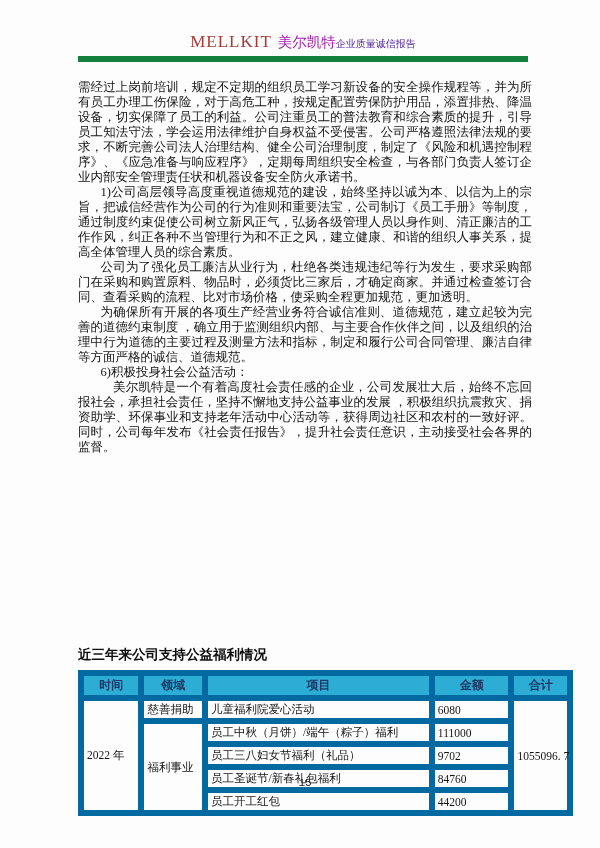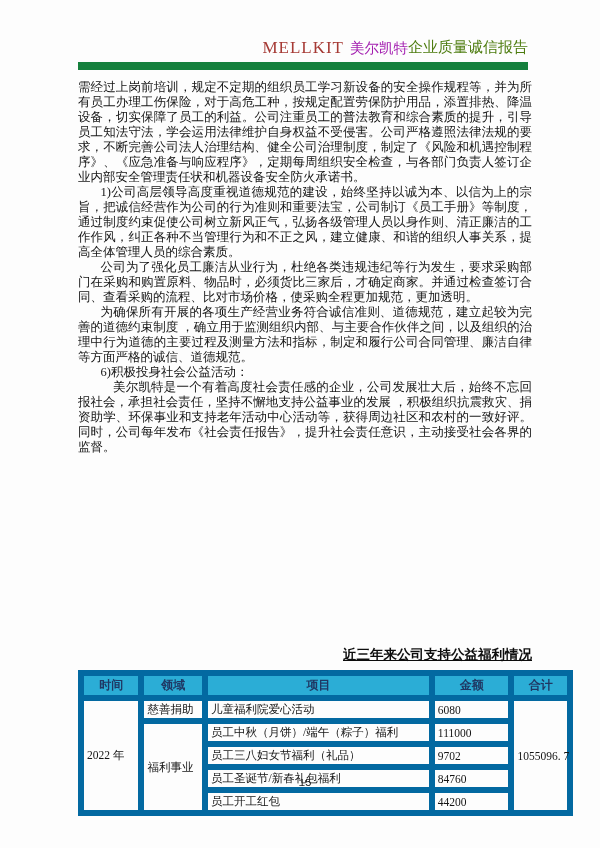"MELLKIT" .header { border-bottom: 8px solid #15803d -> 6px solid #15803d; justify-content: flex-end -> center; top: 38px -> 32px }
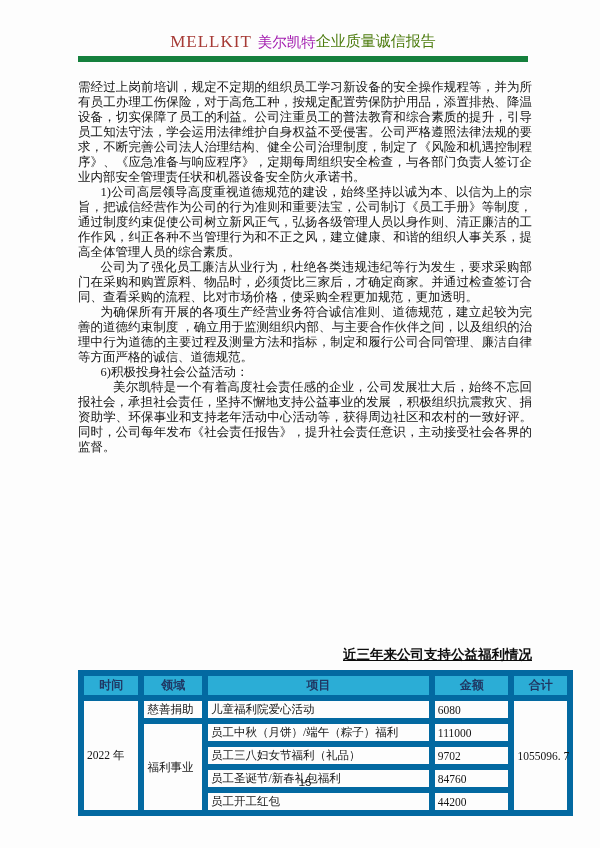"企业质量诚信报告" .doc-title { color: #4d7c0f -> #4c1d95; font-size: 15px -> 10px }
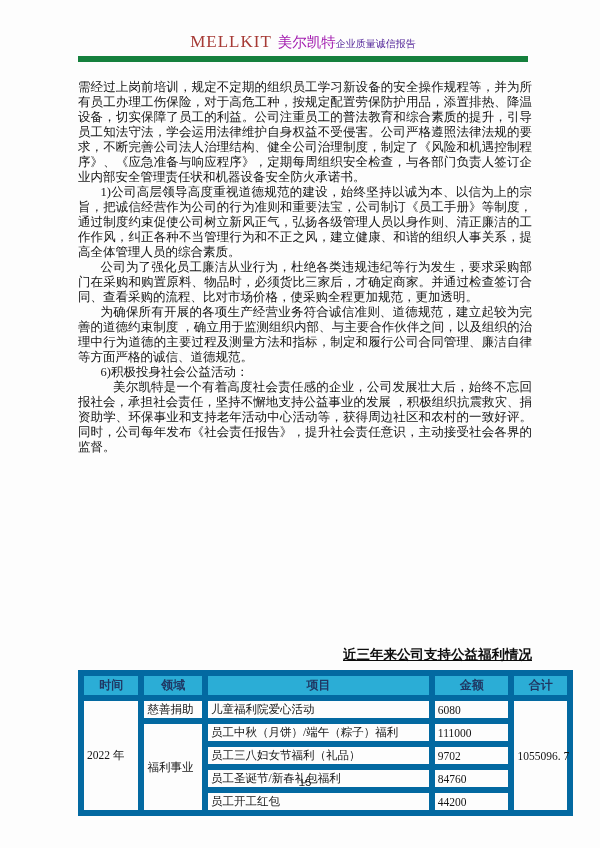"近三年来公司支持公益福利情况" .table-title { text-align: right -> left; text-decoration: underline -> none }
